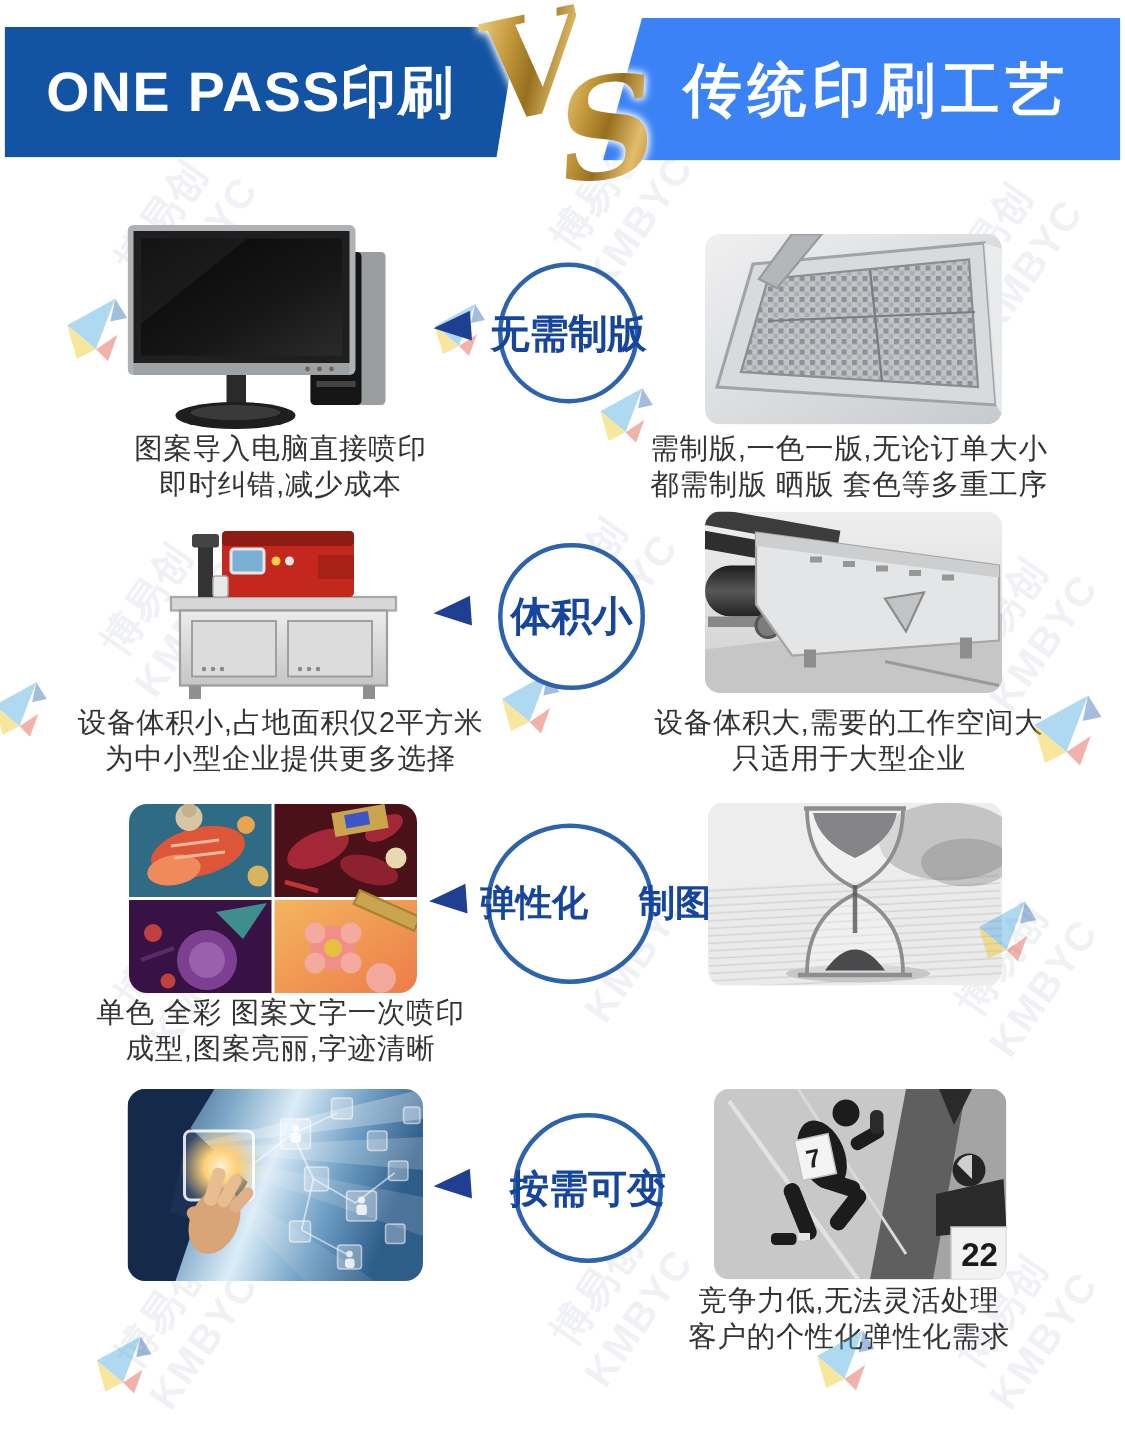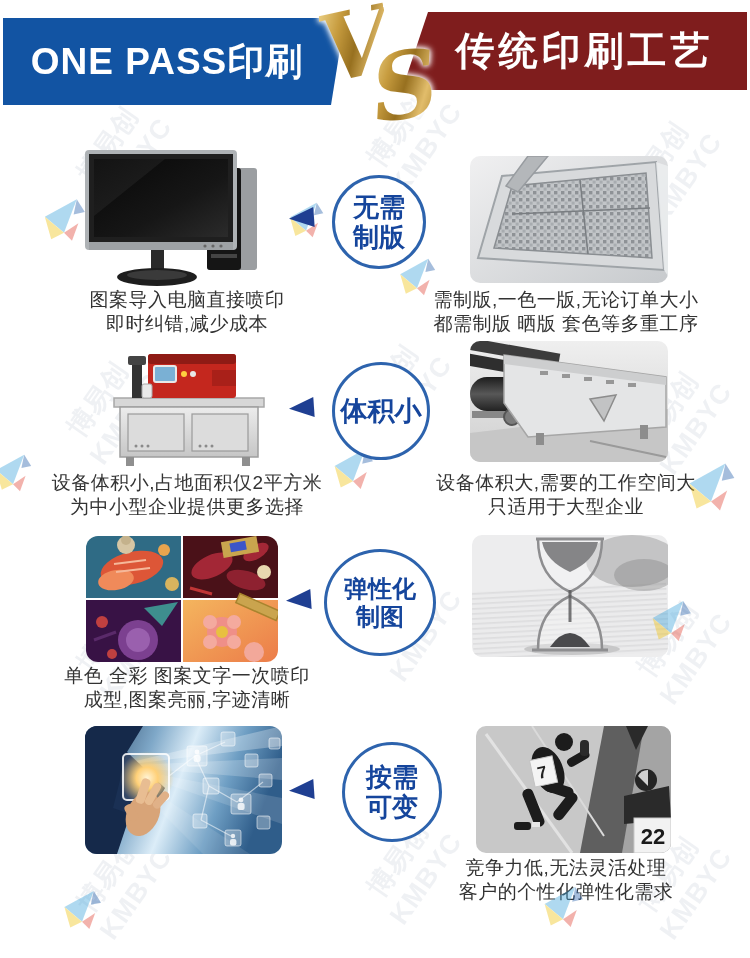"传统印刷工艺" .banner-right { background: #7f1d1d -> #3b82f6; height: 78px -> 95px }
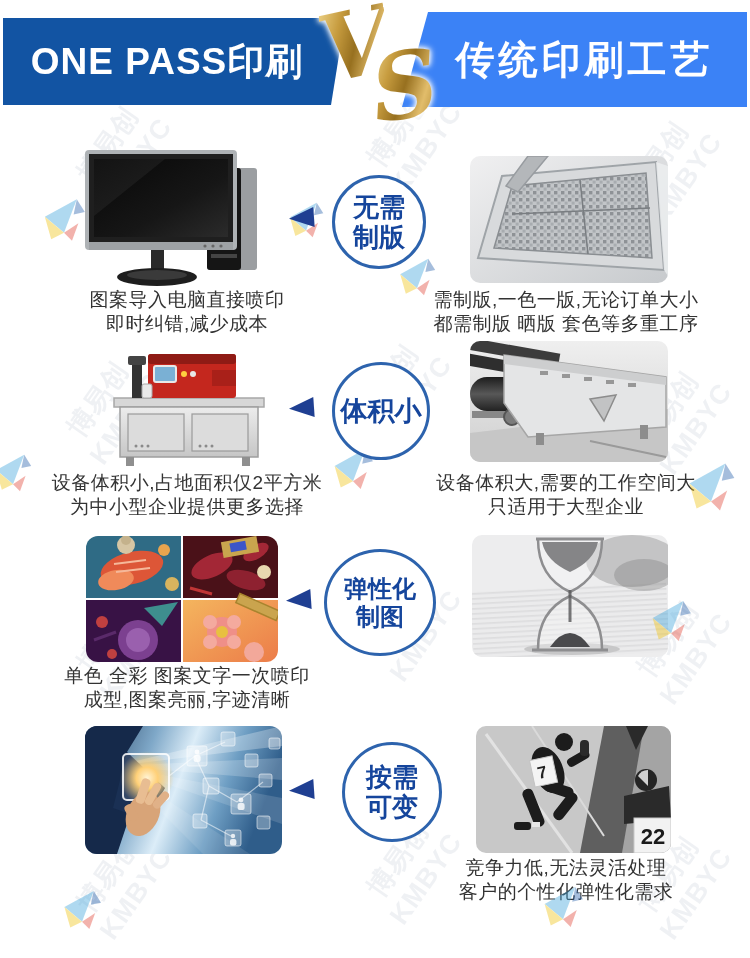"无需" .badge { flex-direction: column -> row }
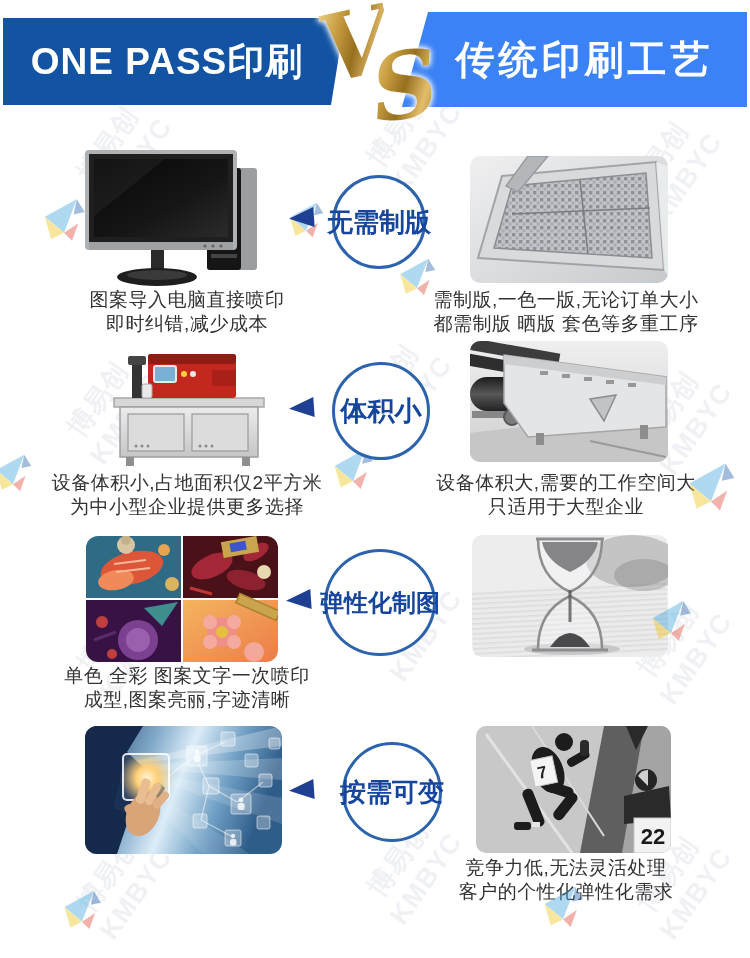"弹性化" .badge-3 .badge-line { margin-left: none -> 34px }
